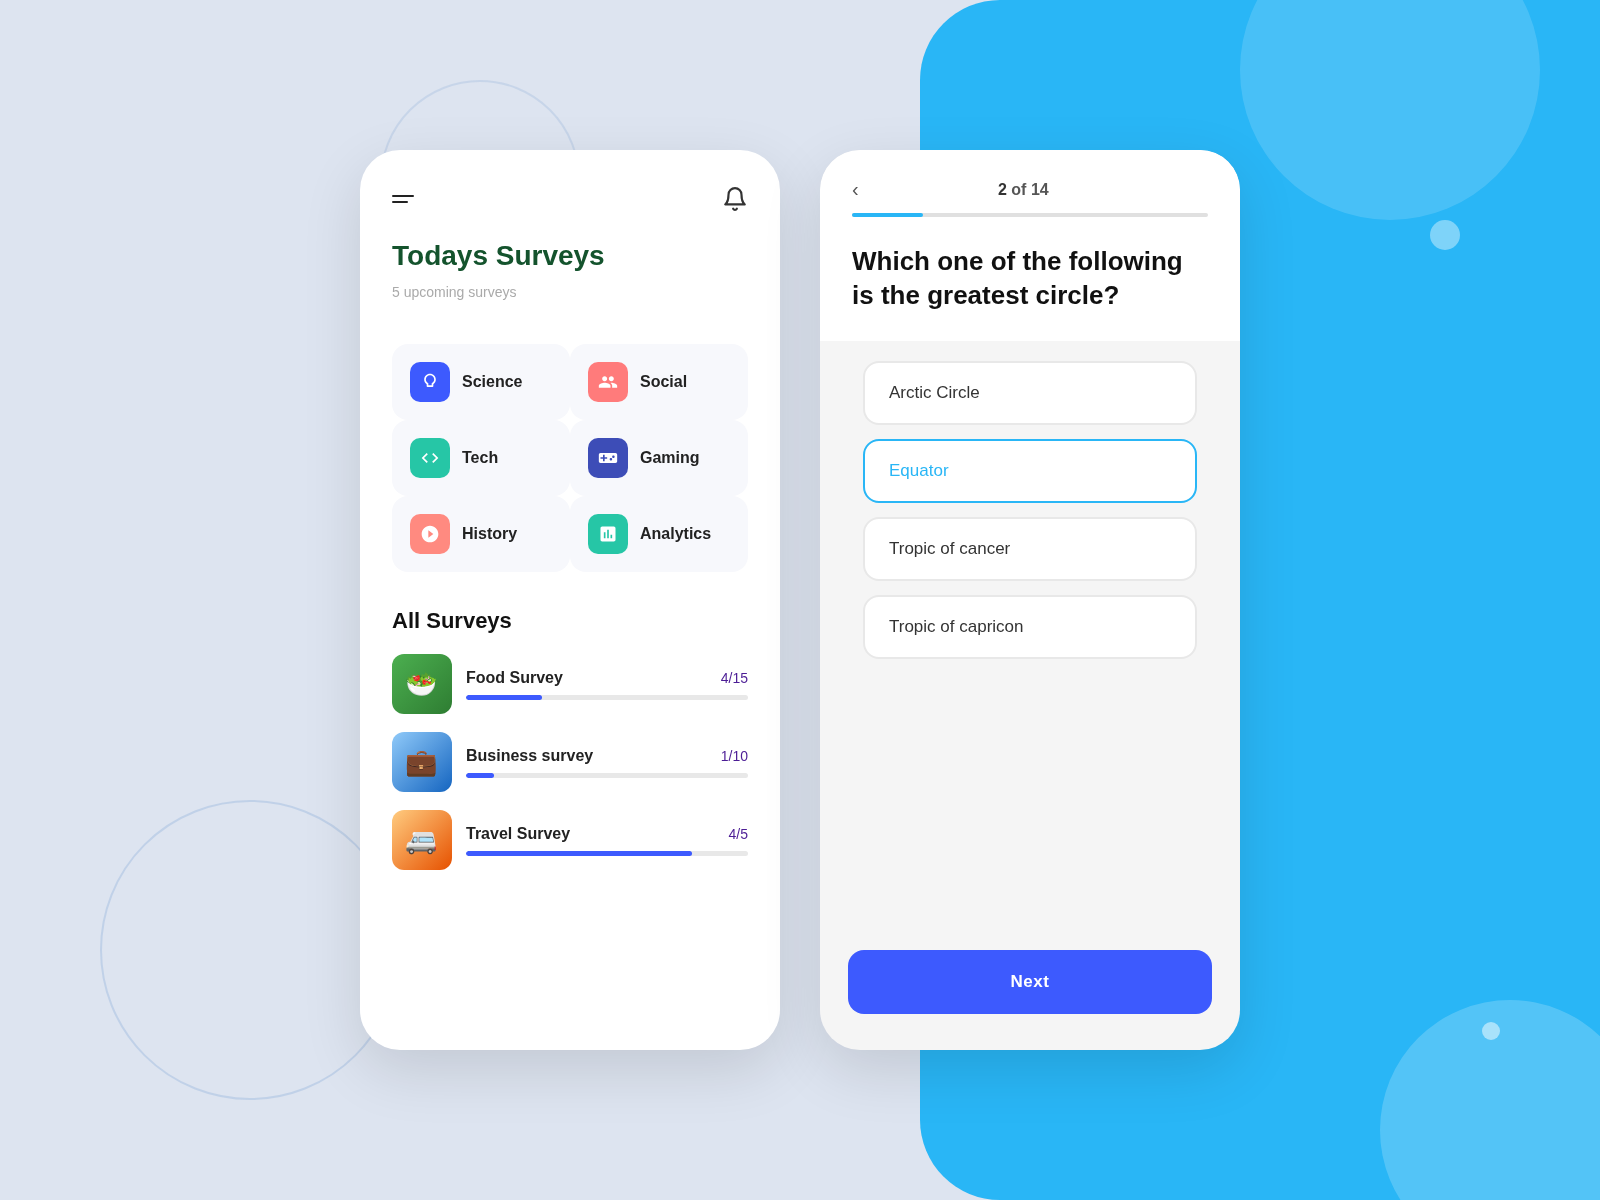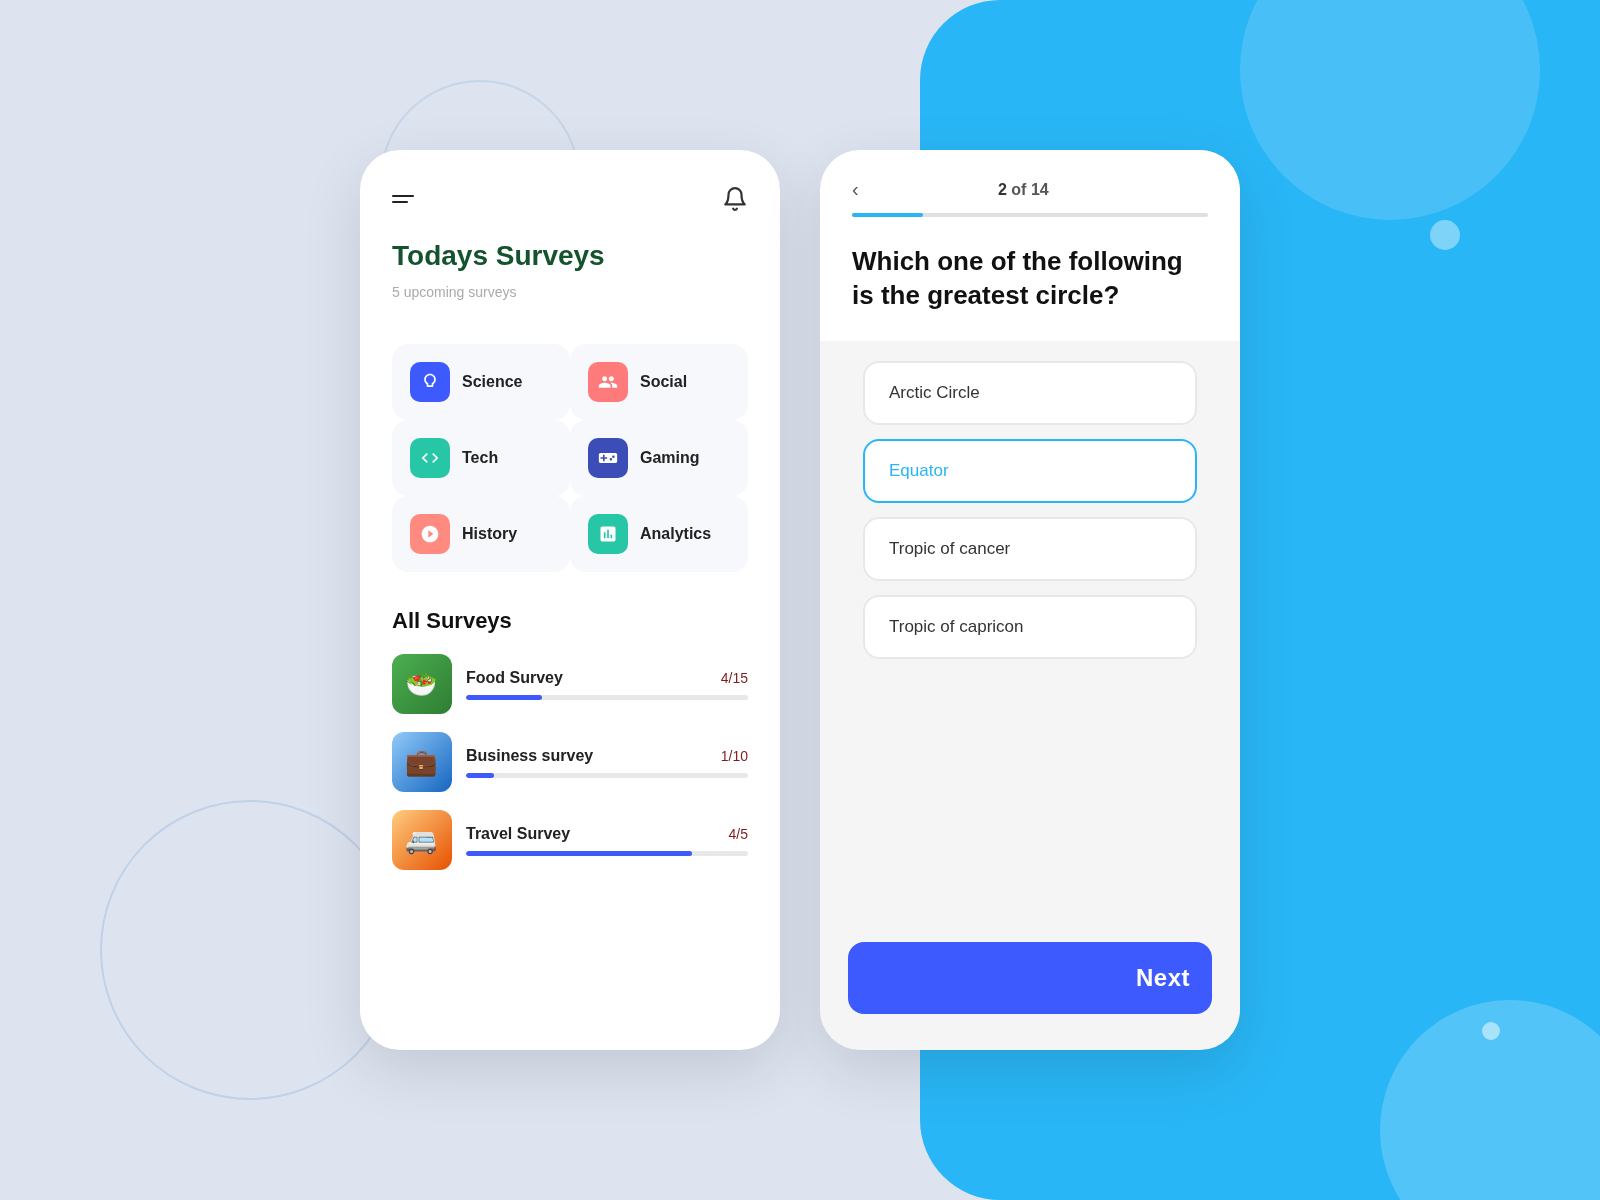"4/15" .survey-count { color: #7f1d1d -> #4c1d95 }
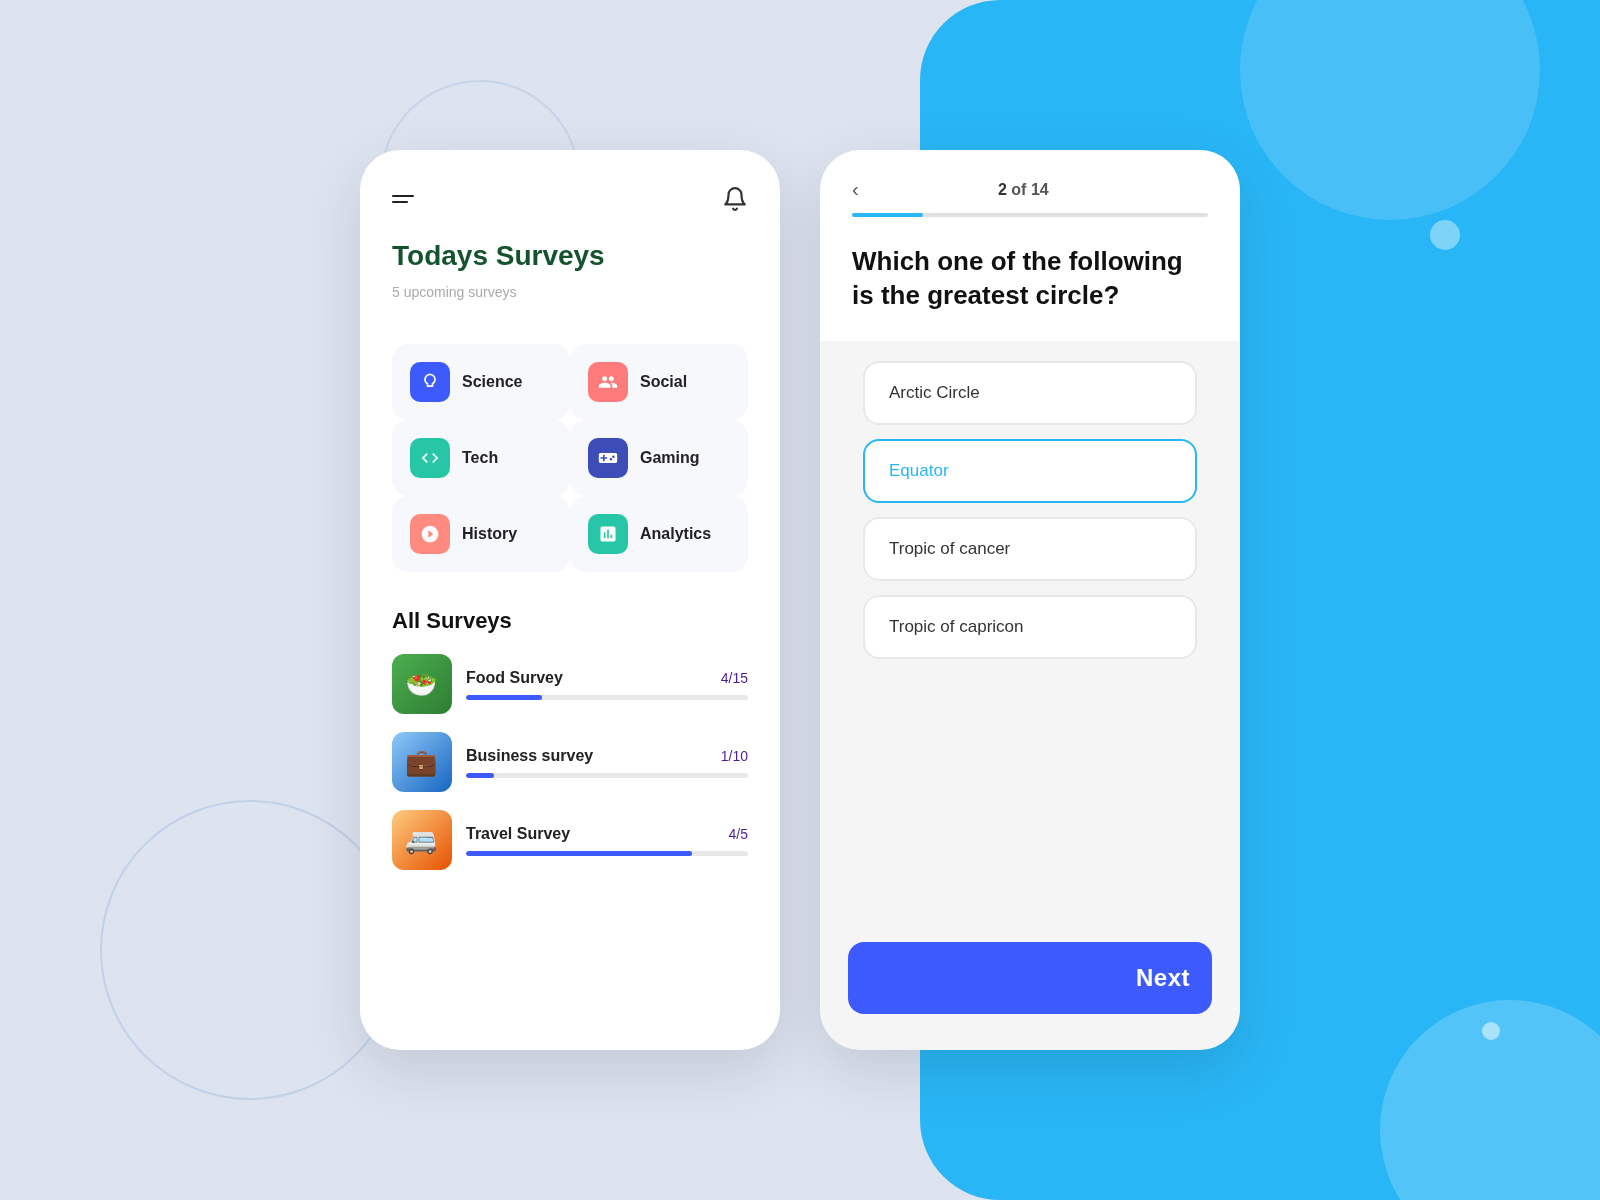"Next" .next-btn { font-size: 24px -> 17px; text-align: right -> none }
